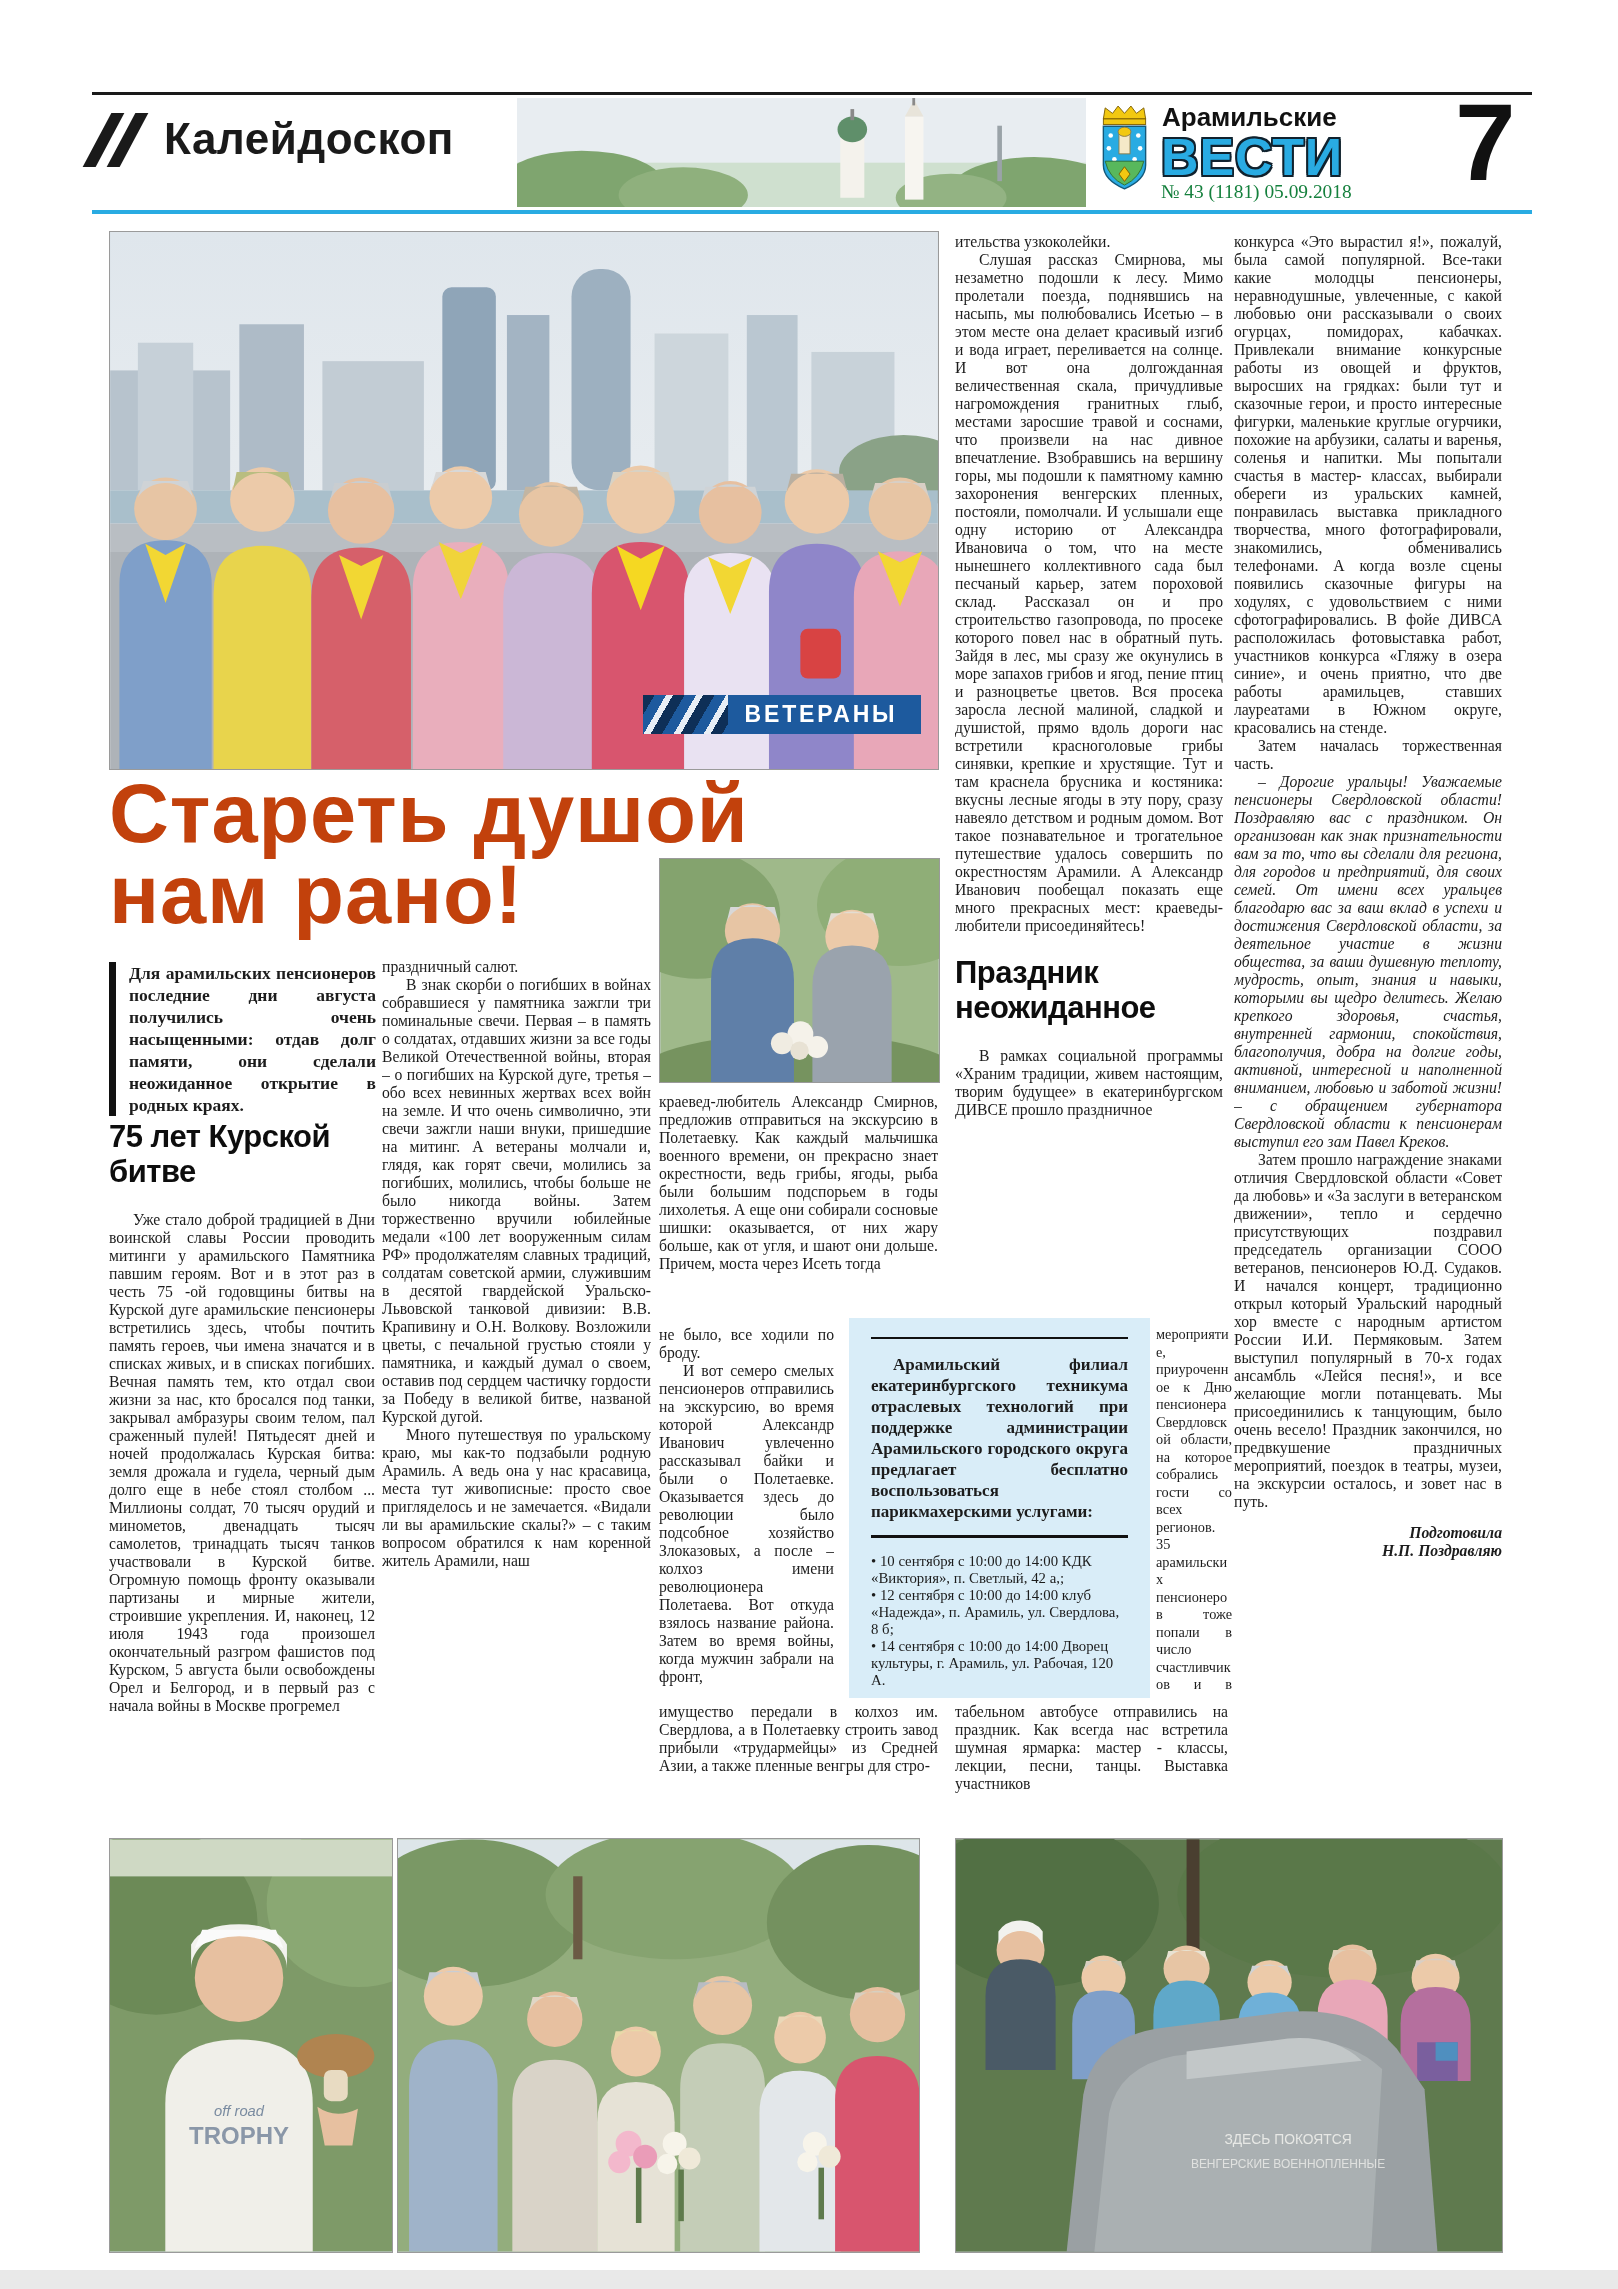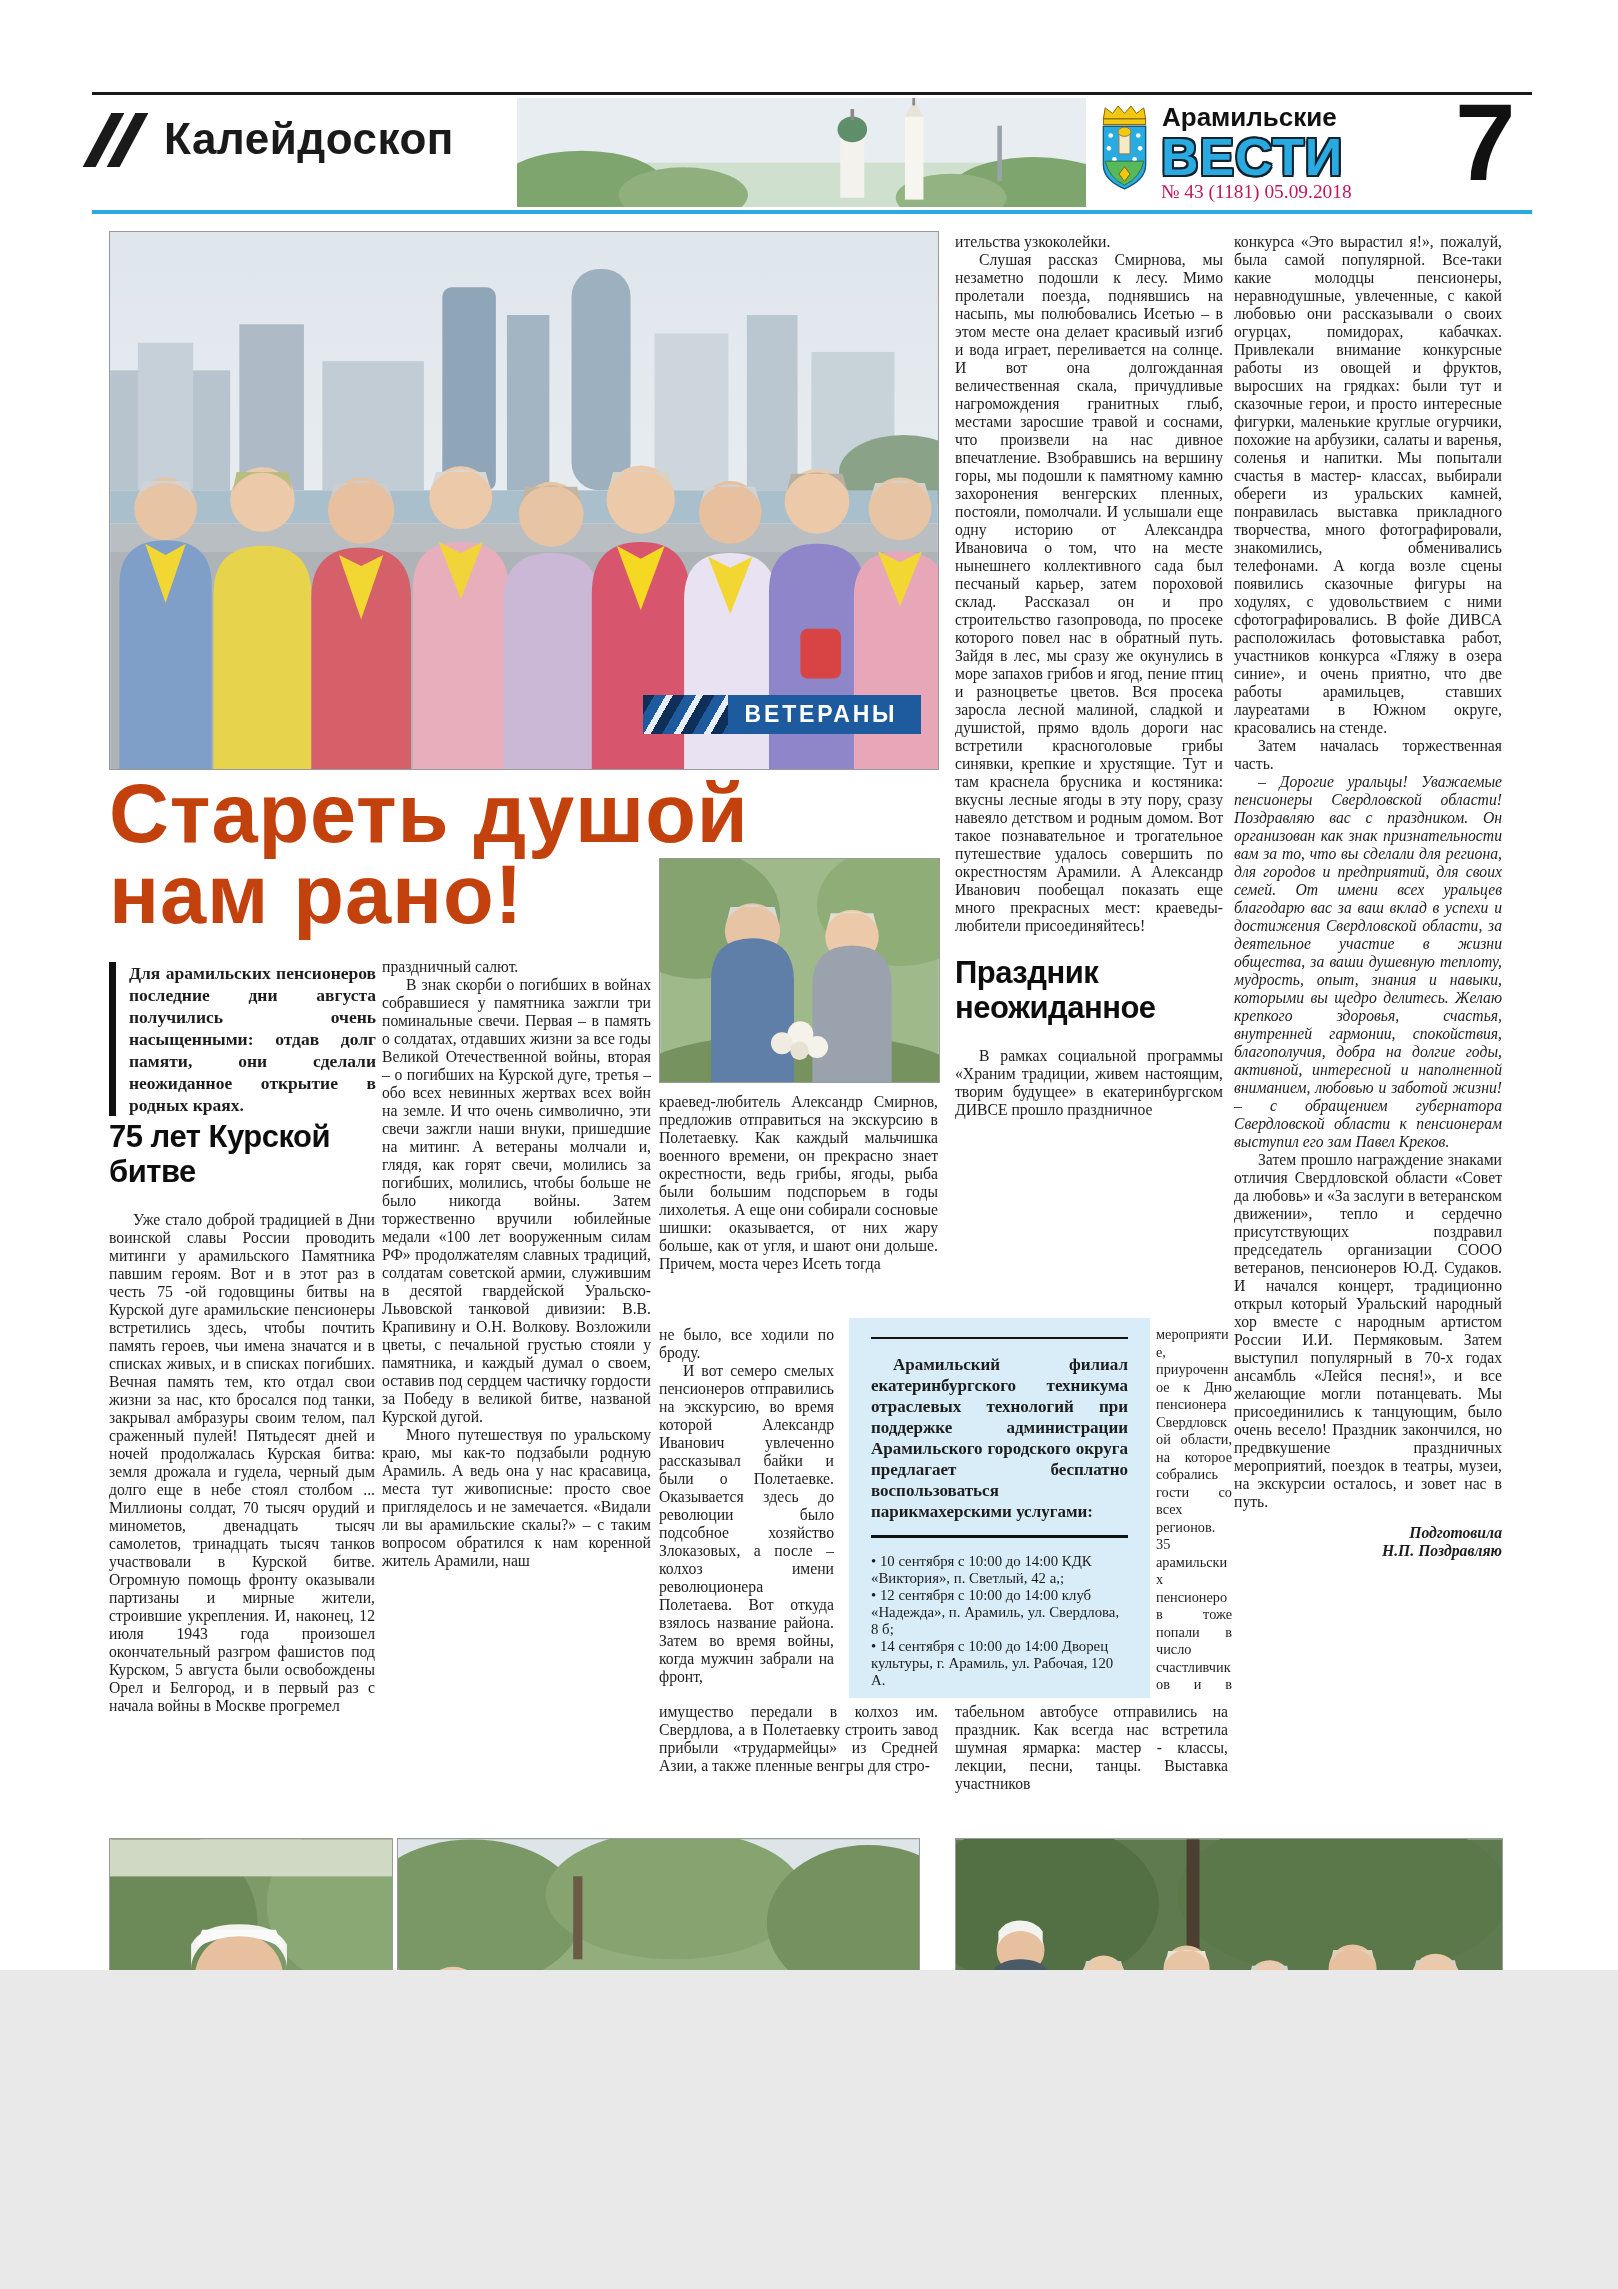"Калейдоскоп" #page { height: 1970px -> 2270px }
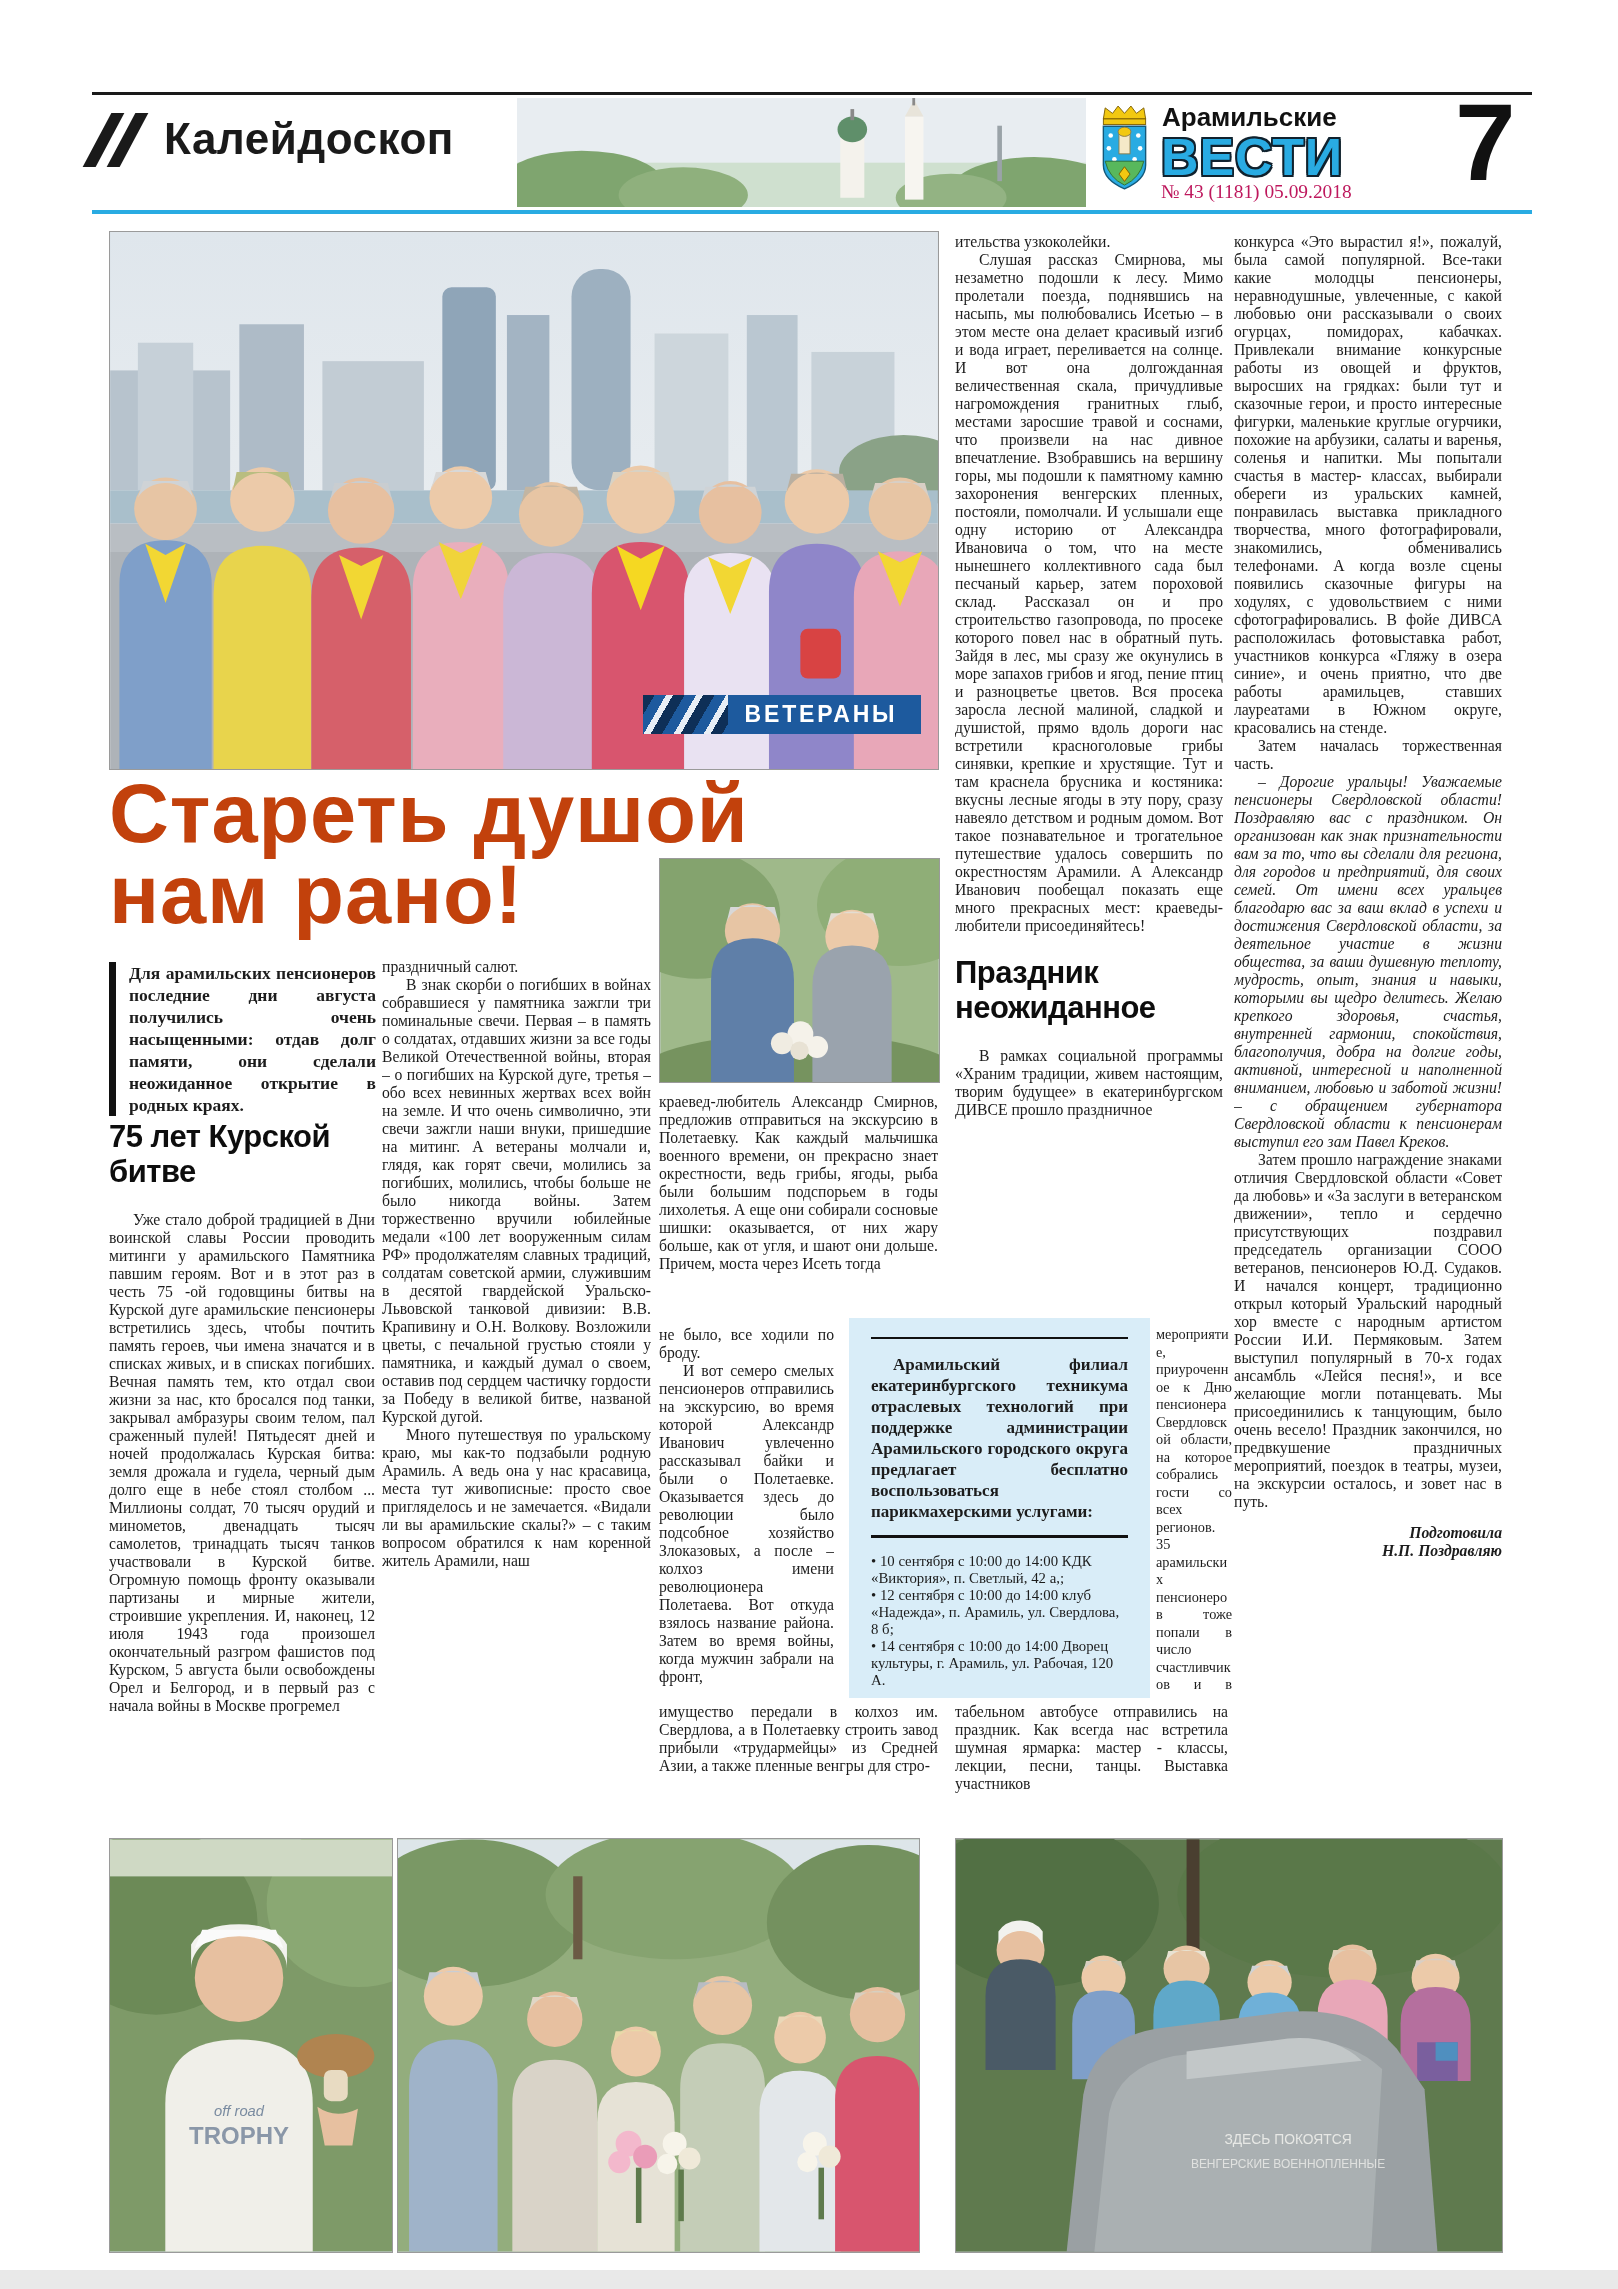"№ 43 (1181) 05.09.2018" .issue { color: #be185d -> #15803d }
